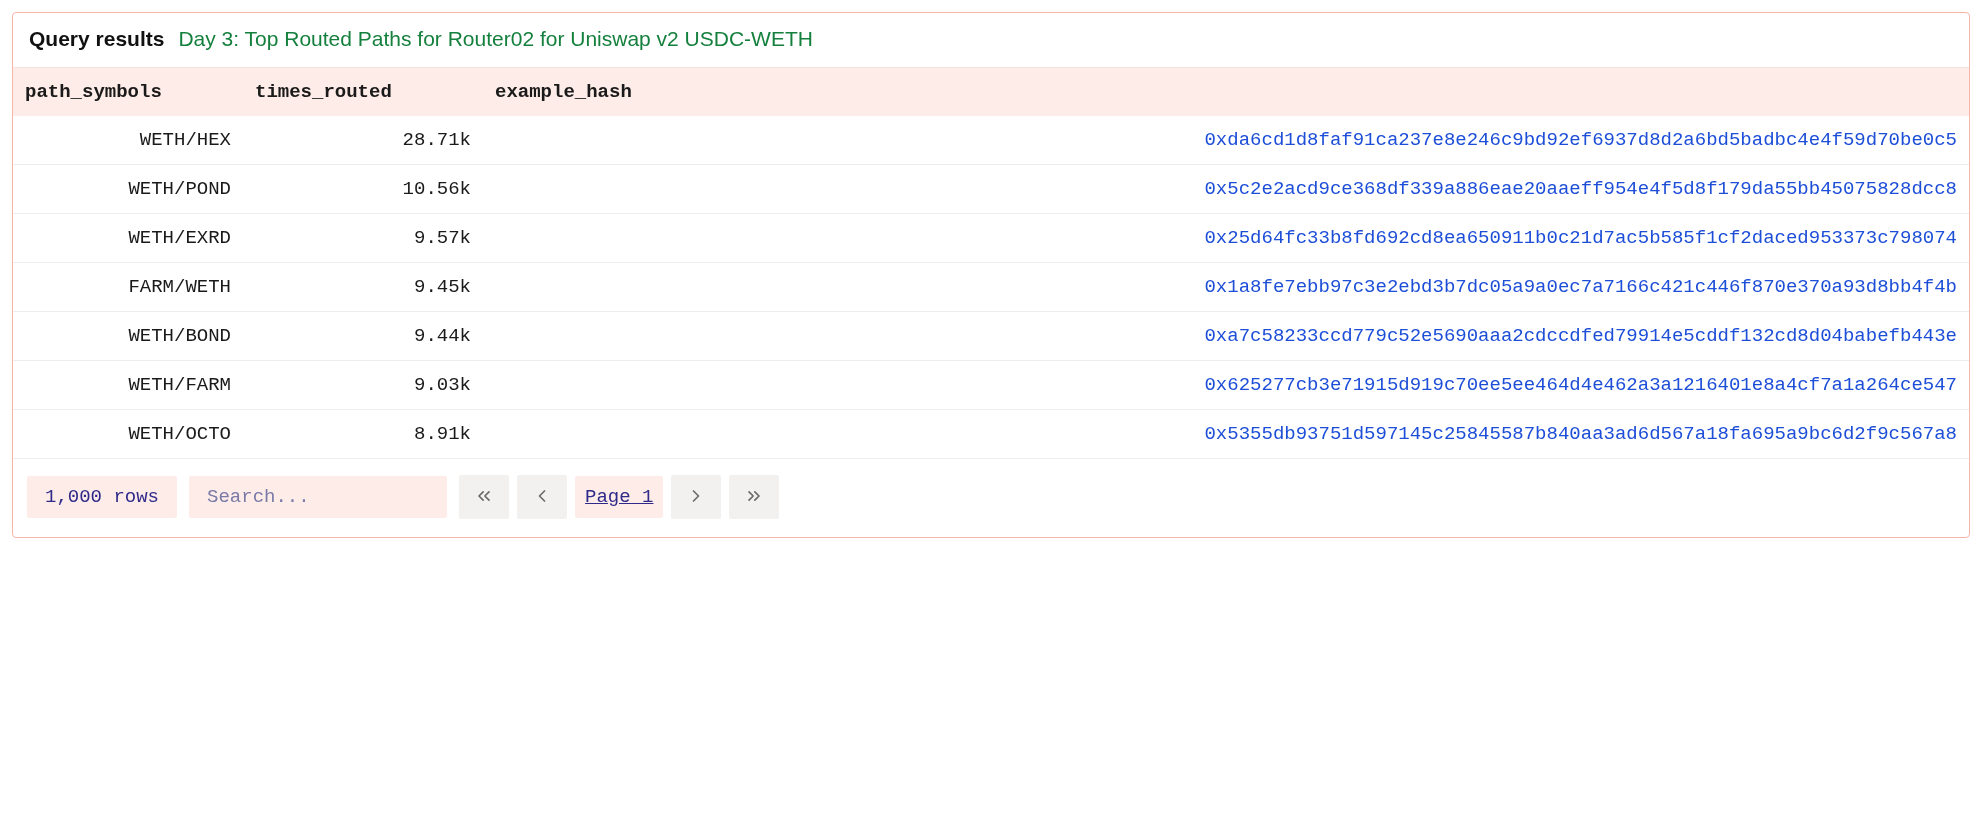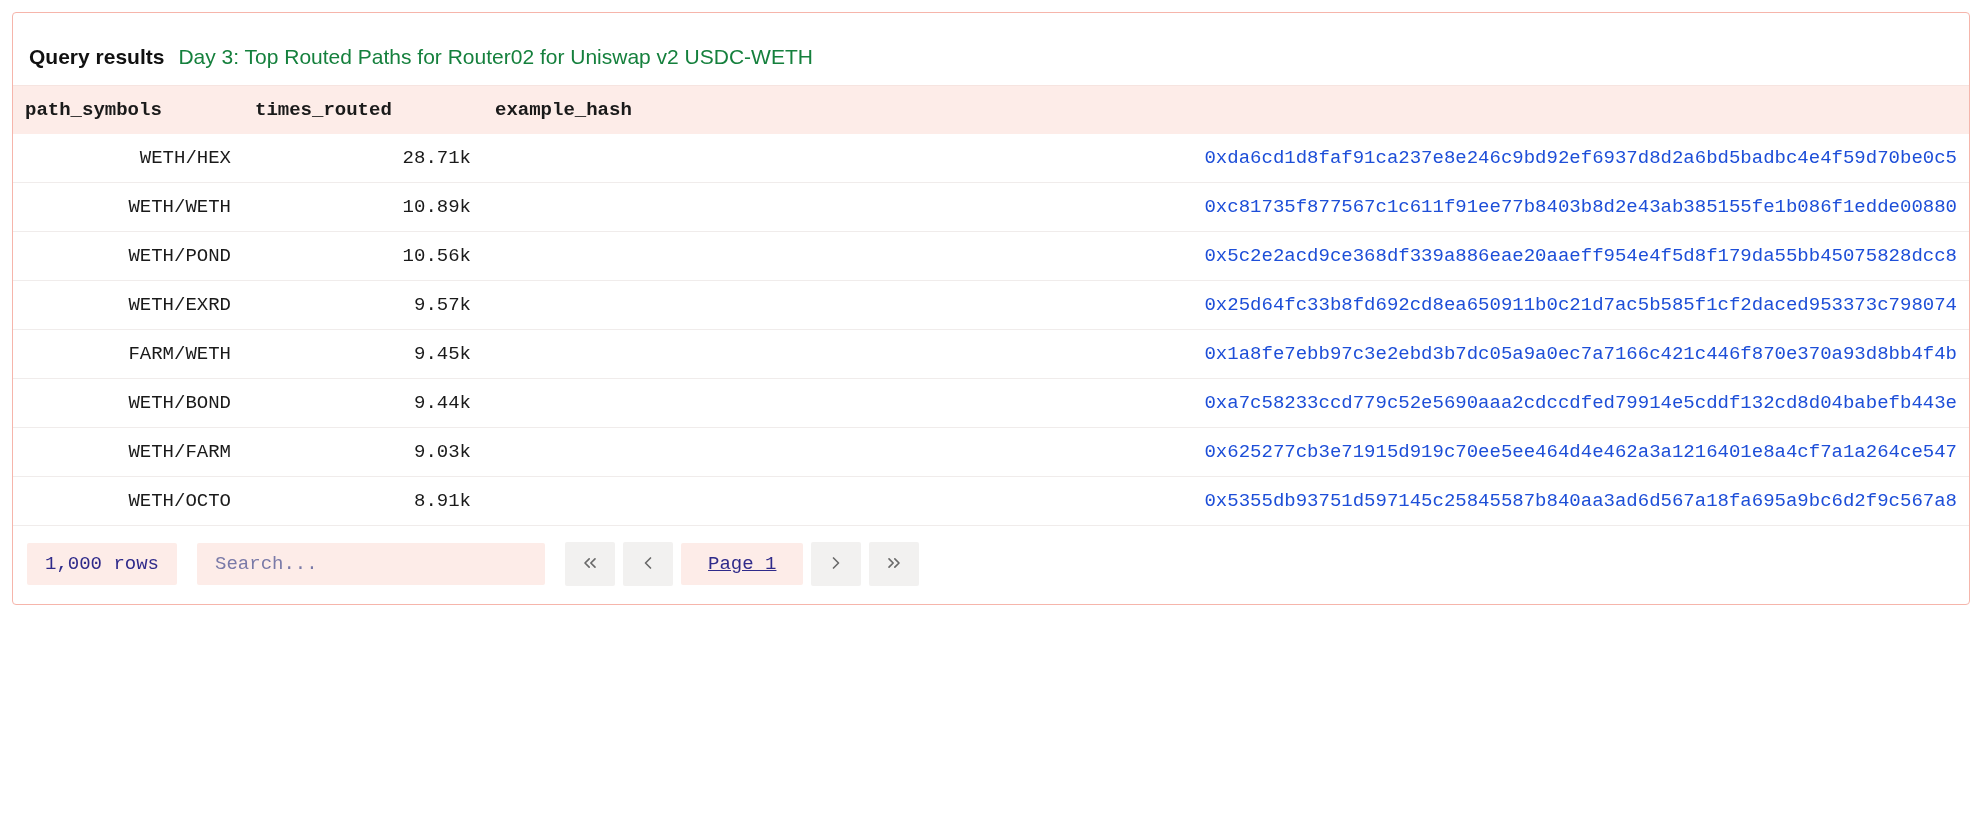"Query results" .panel-title { margin-top: 18px -> none }
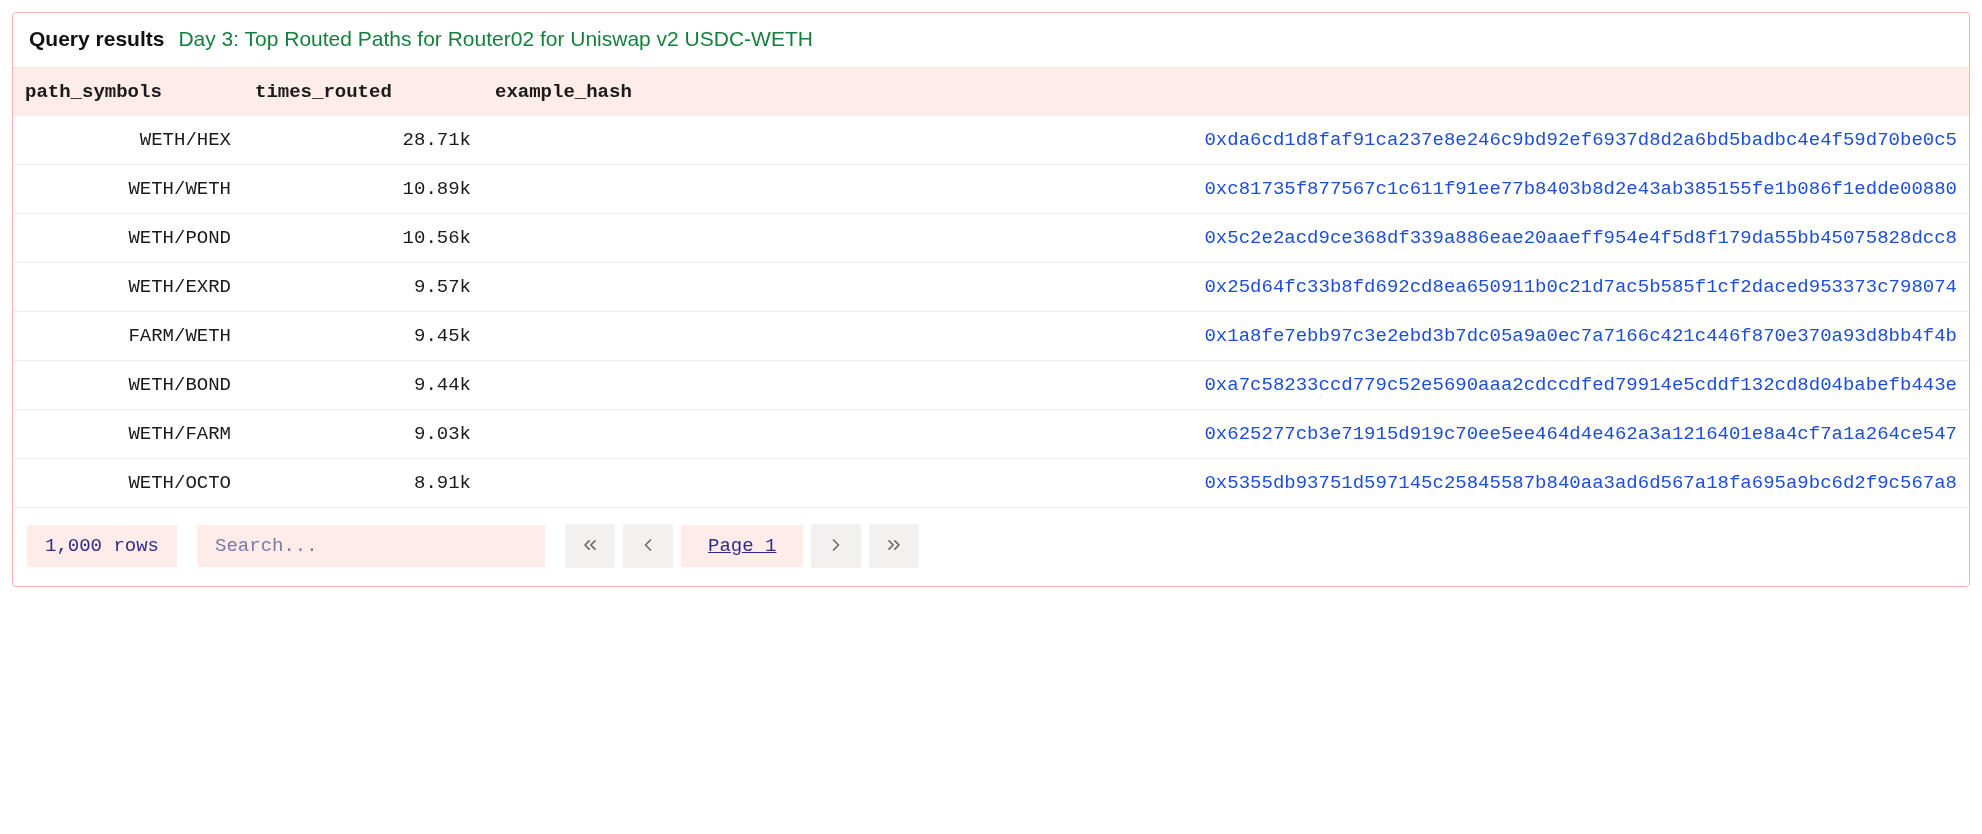"WETH/WETH" tr { html: <tr> <td>WETH/WETH</td> <td>10.89k</td> <td><a>0xc81735f877567c1c611f91ee77b8403b8d2e43ab385155fe1b086f1edde00880</a></td> </tr> -> none }
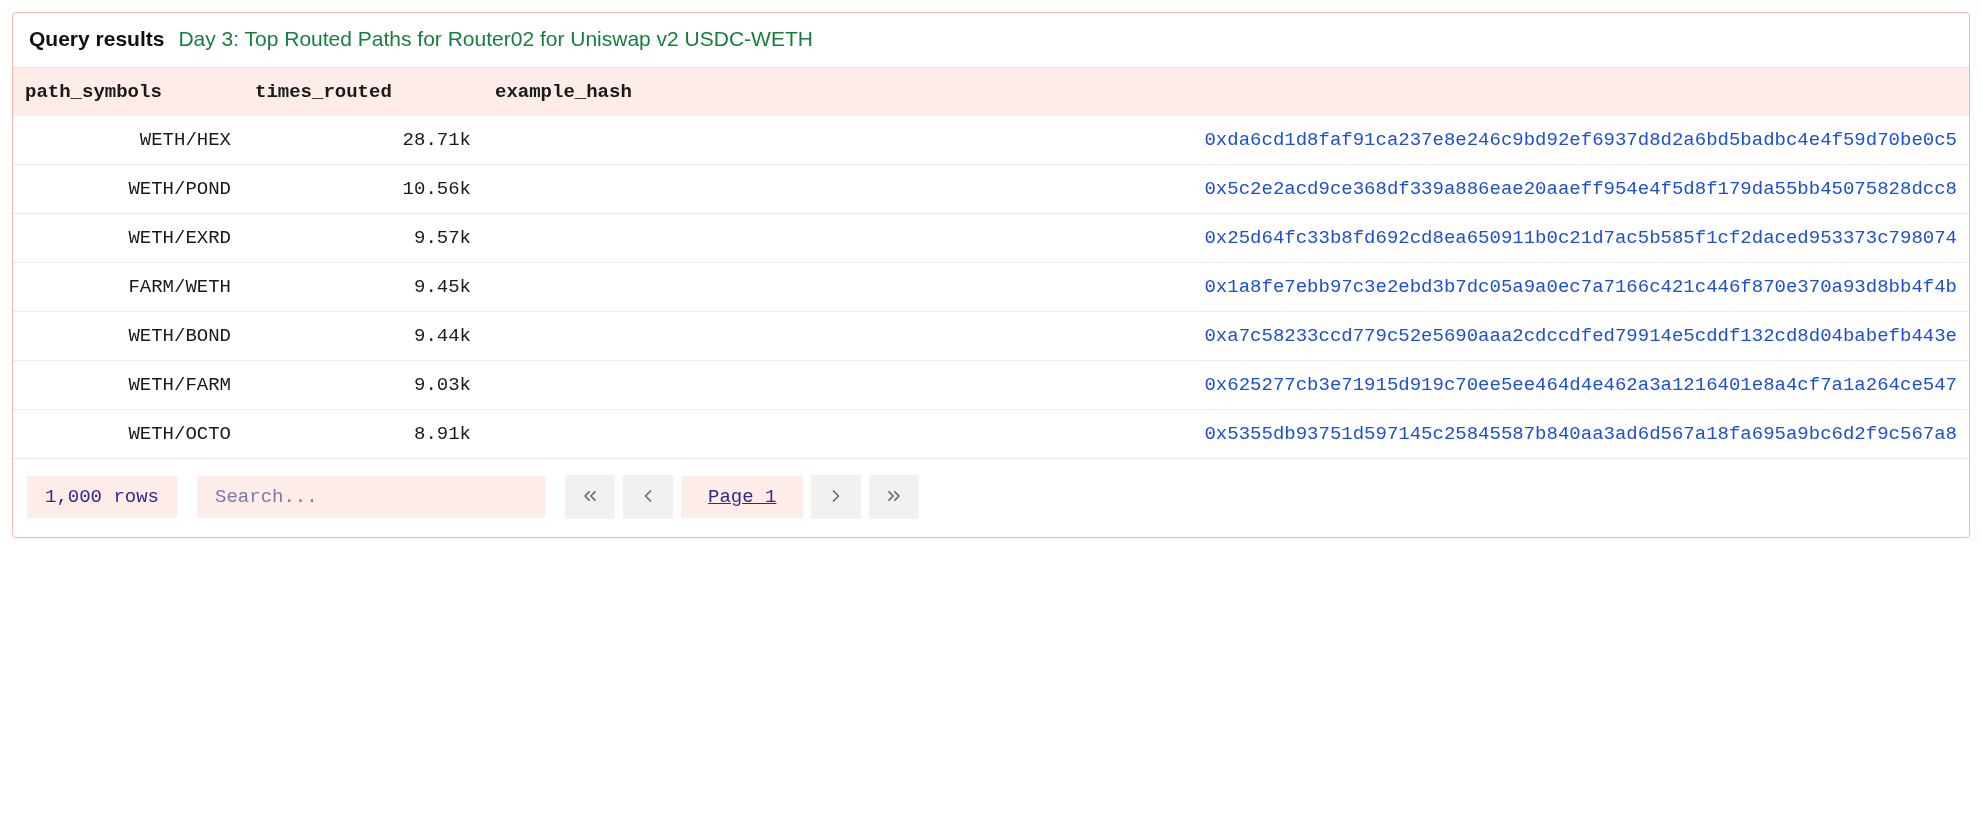"1,000 rows" .footer { gap: 20px -> 12px }
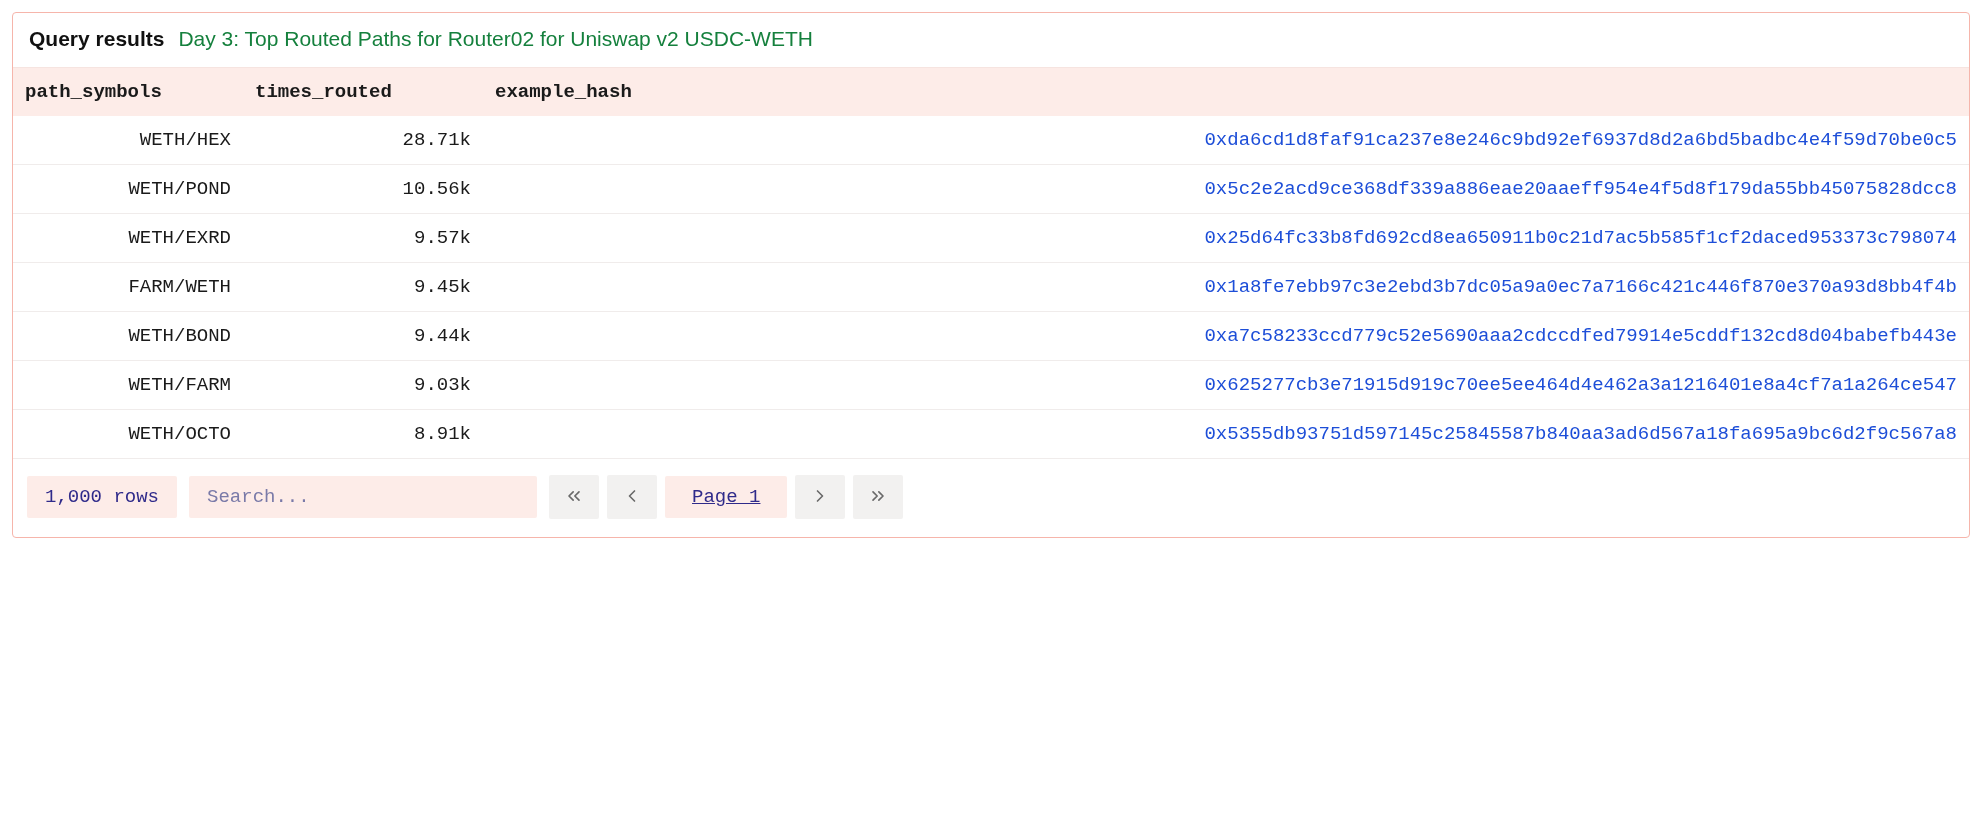"Search..." .search-box { width: 348px -> 258px }
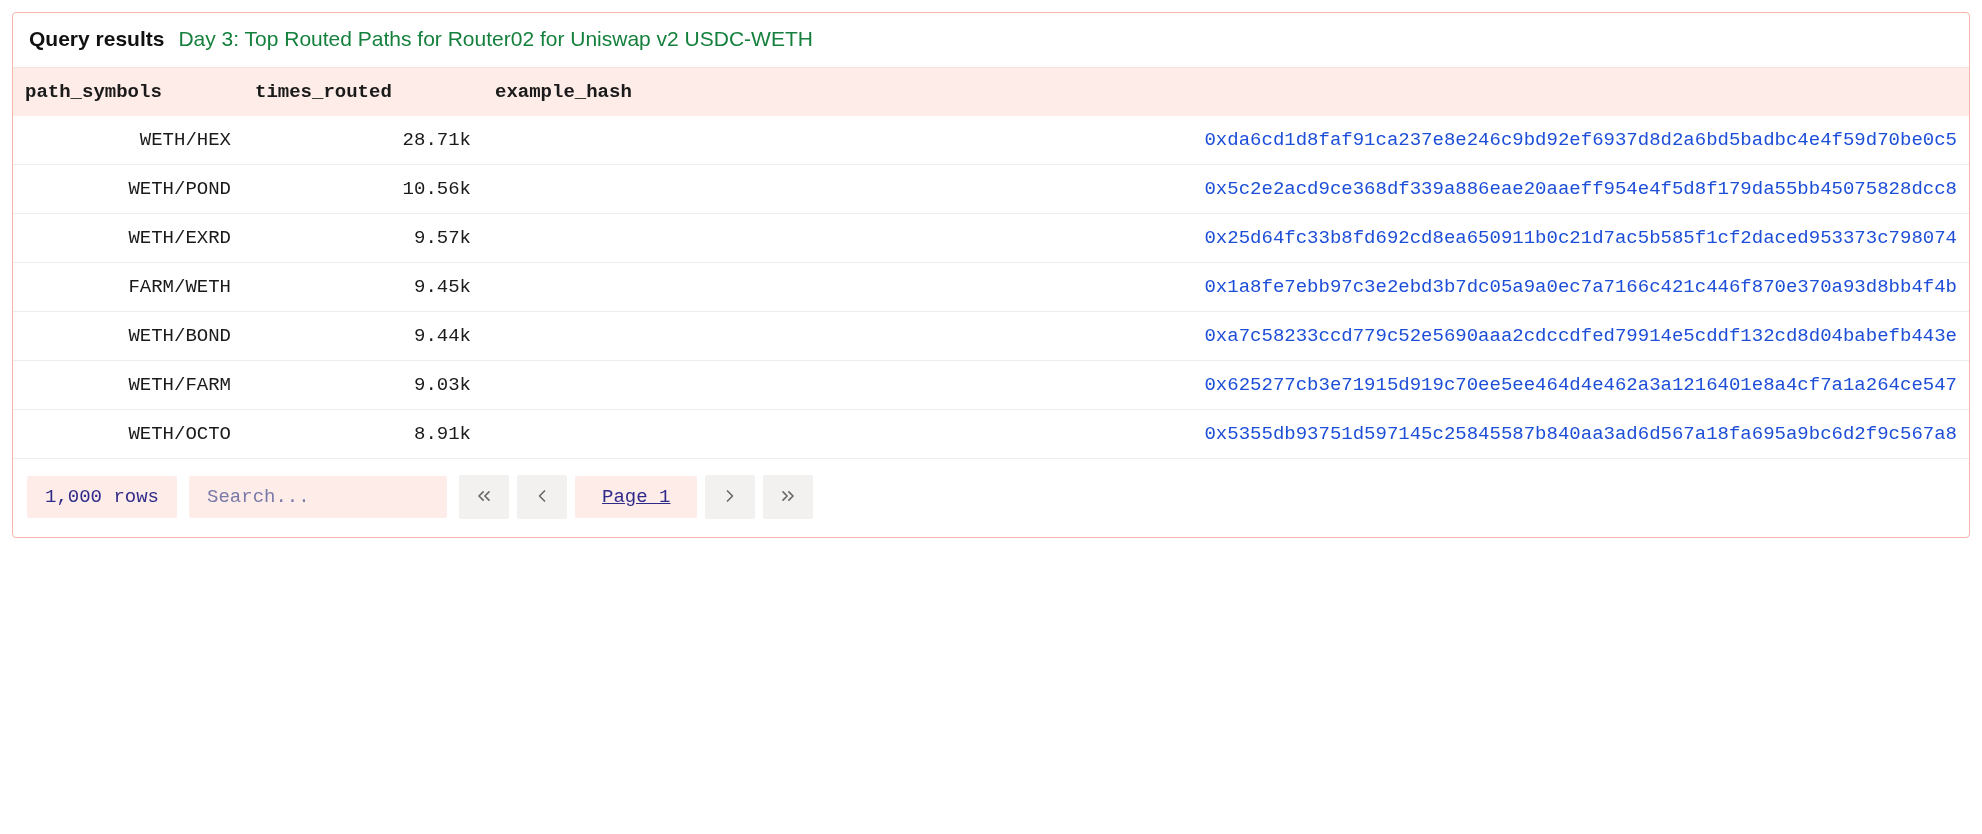"Page 1" .page-indicator { padding: 10px 27px -> 10px 10px }
